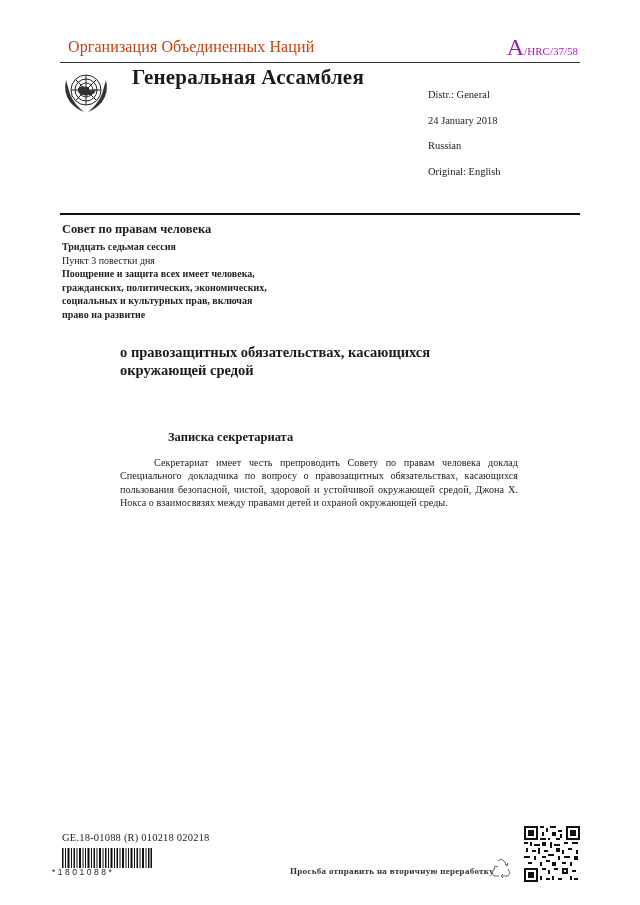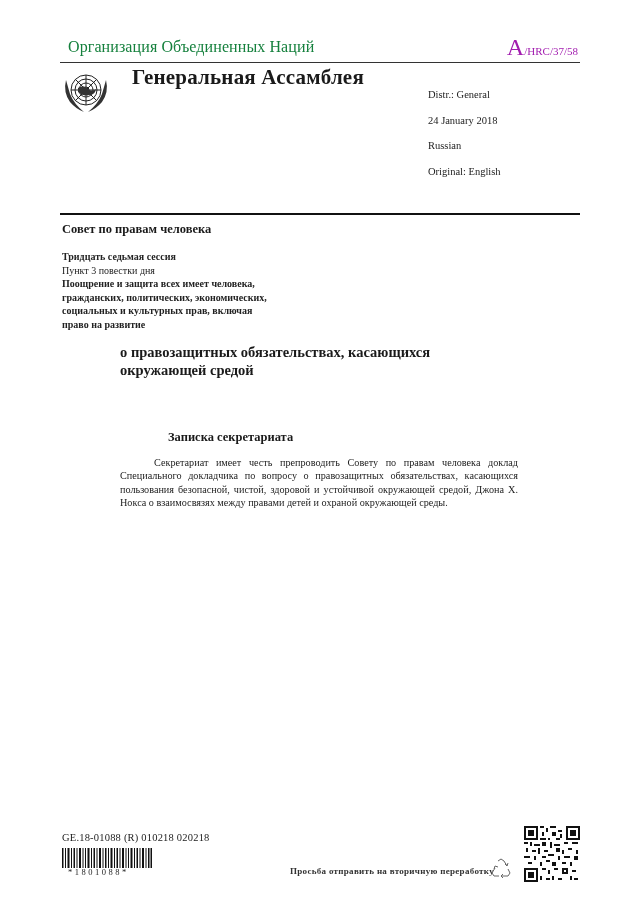"Организация Объединенных Наций" .org-name { color: #15803d -> #c2410c }
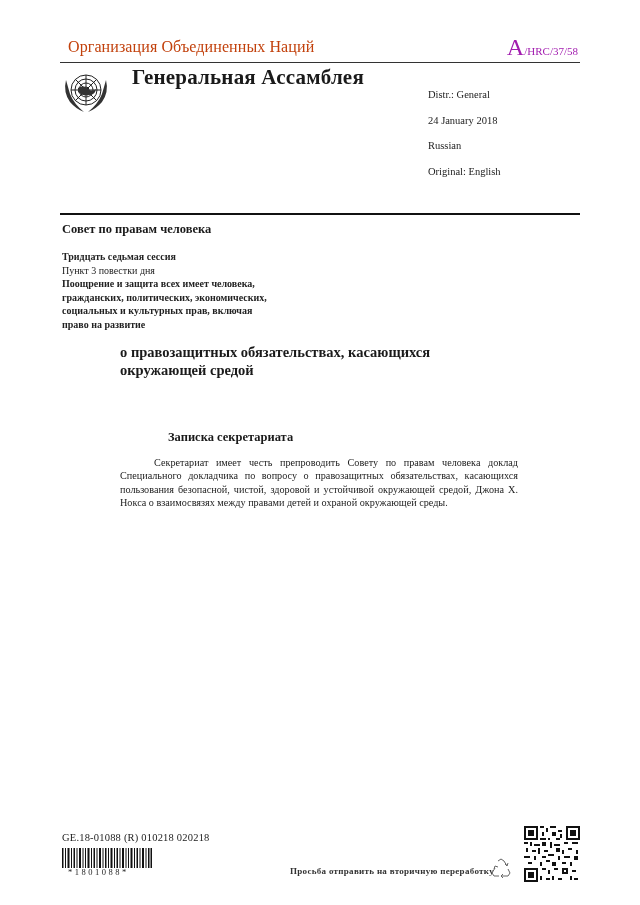"Тридцать седьмая сессия" .session-block { top: 250px -> 240px }
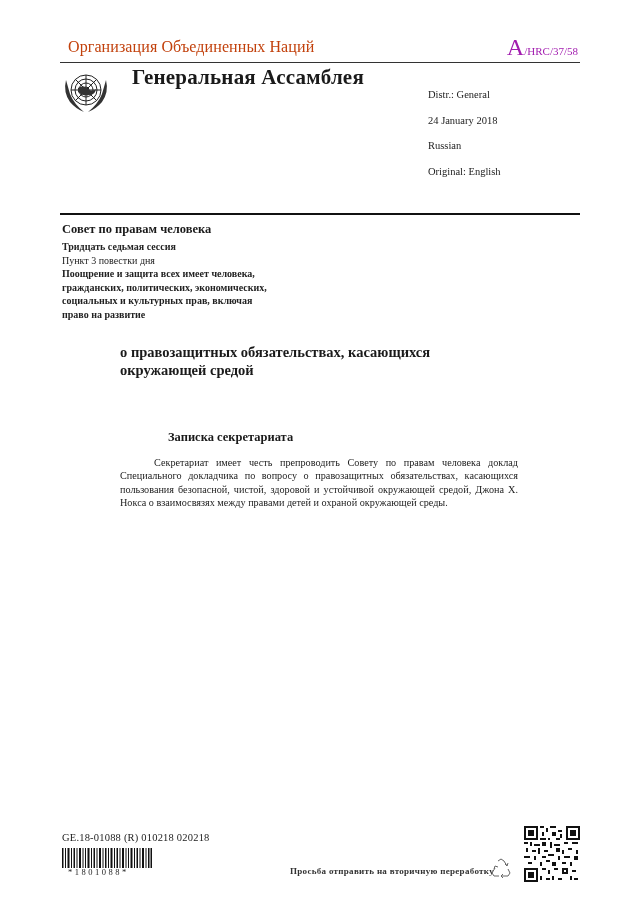"*1801088*" .barcode-text { font-family: Liberation Serif, serif -> Liberation Sans, sans-serif; left: 68px -> 52px }
